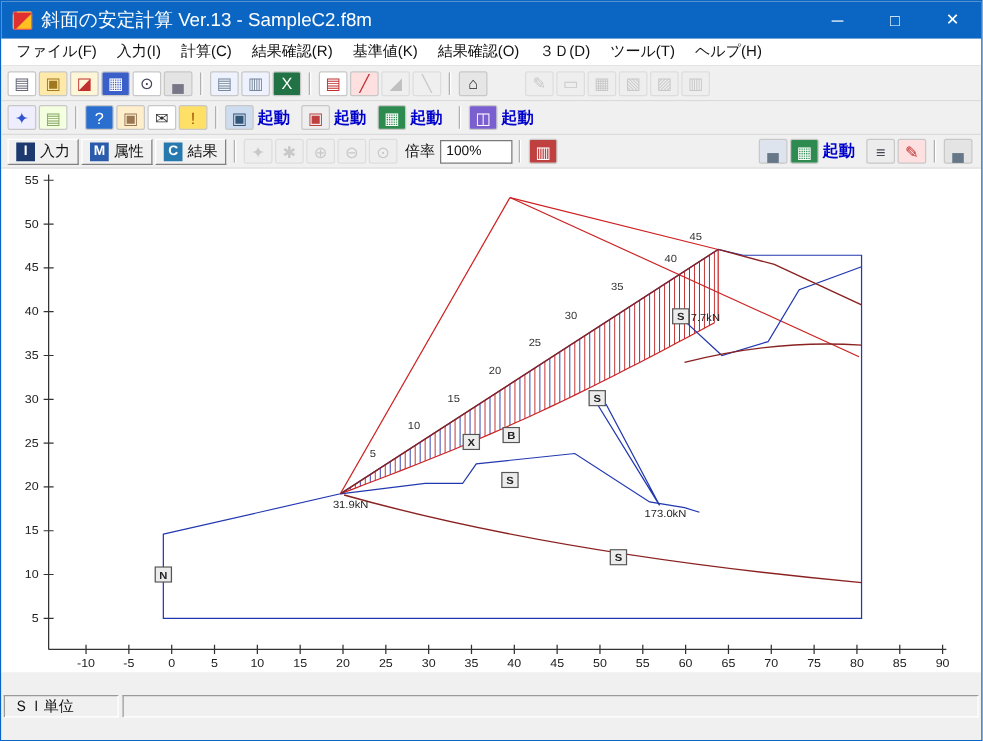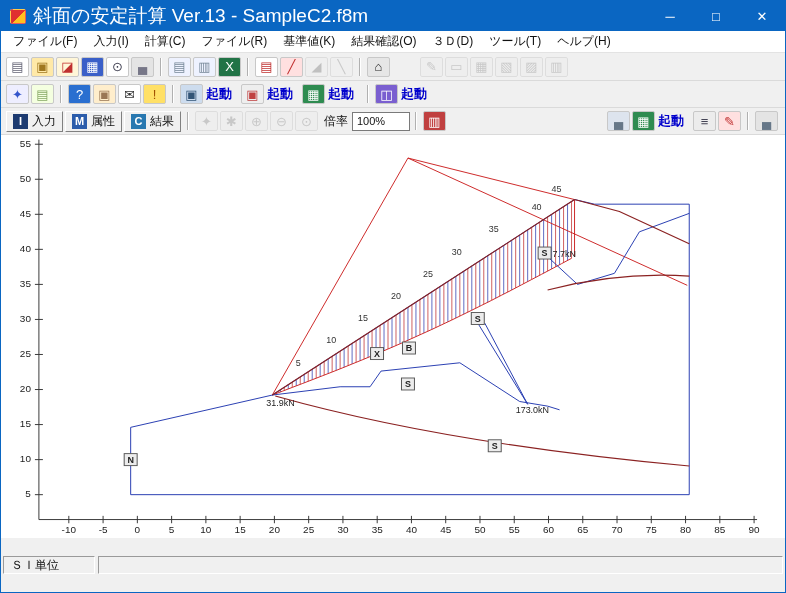"斜面の安定計算 Ver.13 - SampleC2.f8m" .title-text { font-size: 19px -> 15px }
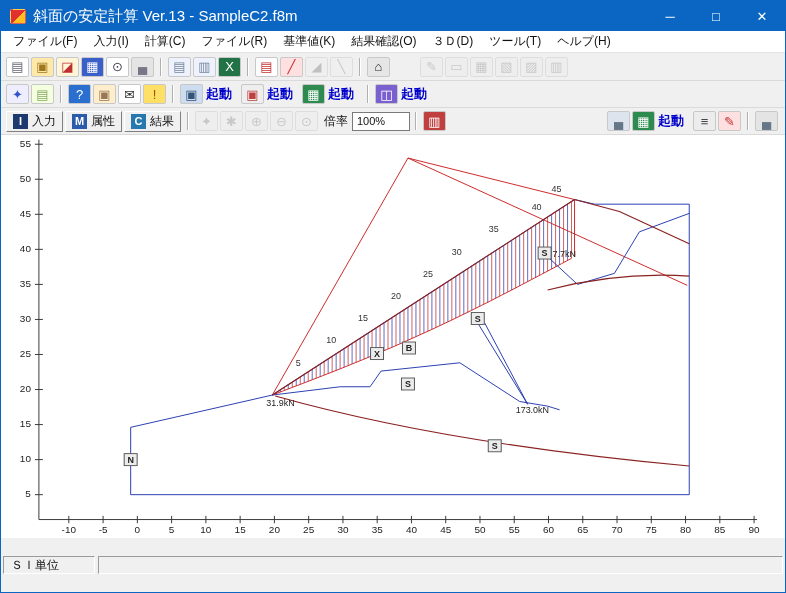"ファイル(R)" span.menu-item { text: ファイル -> 結果確認 }
